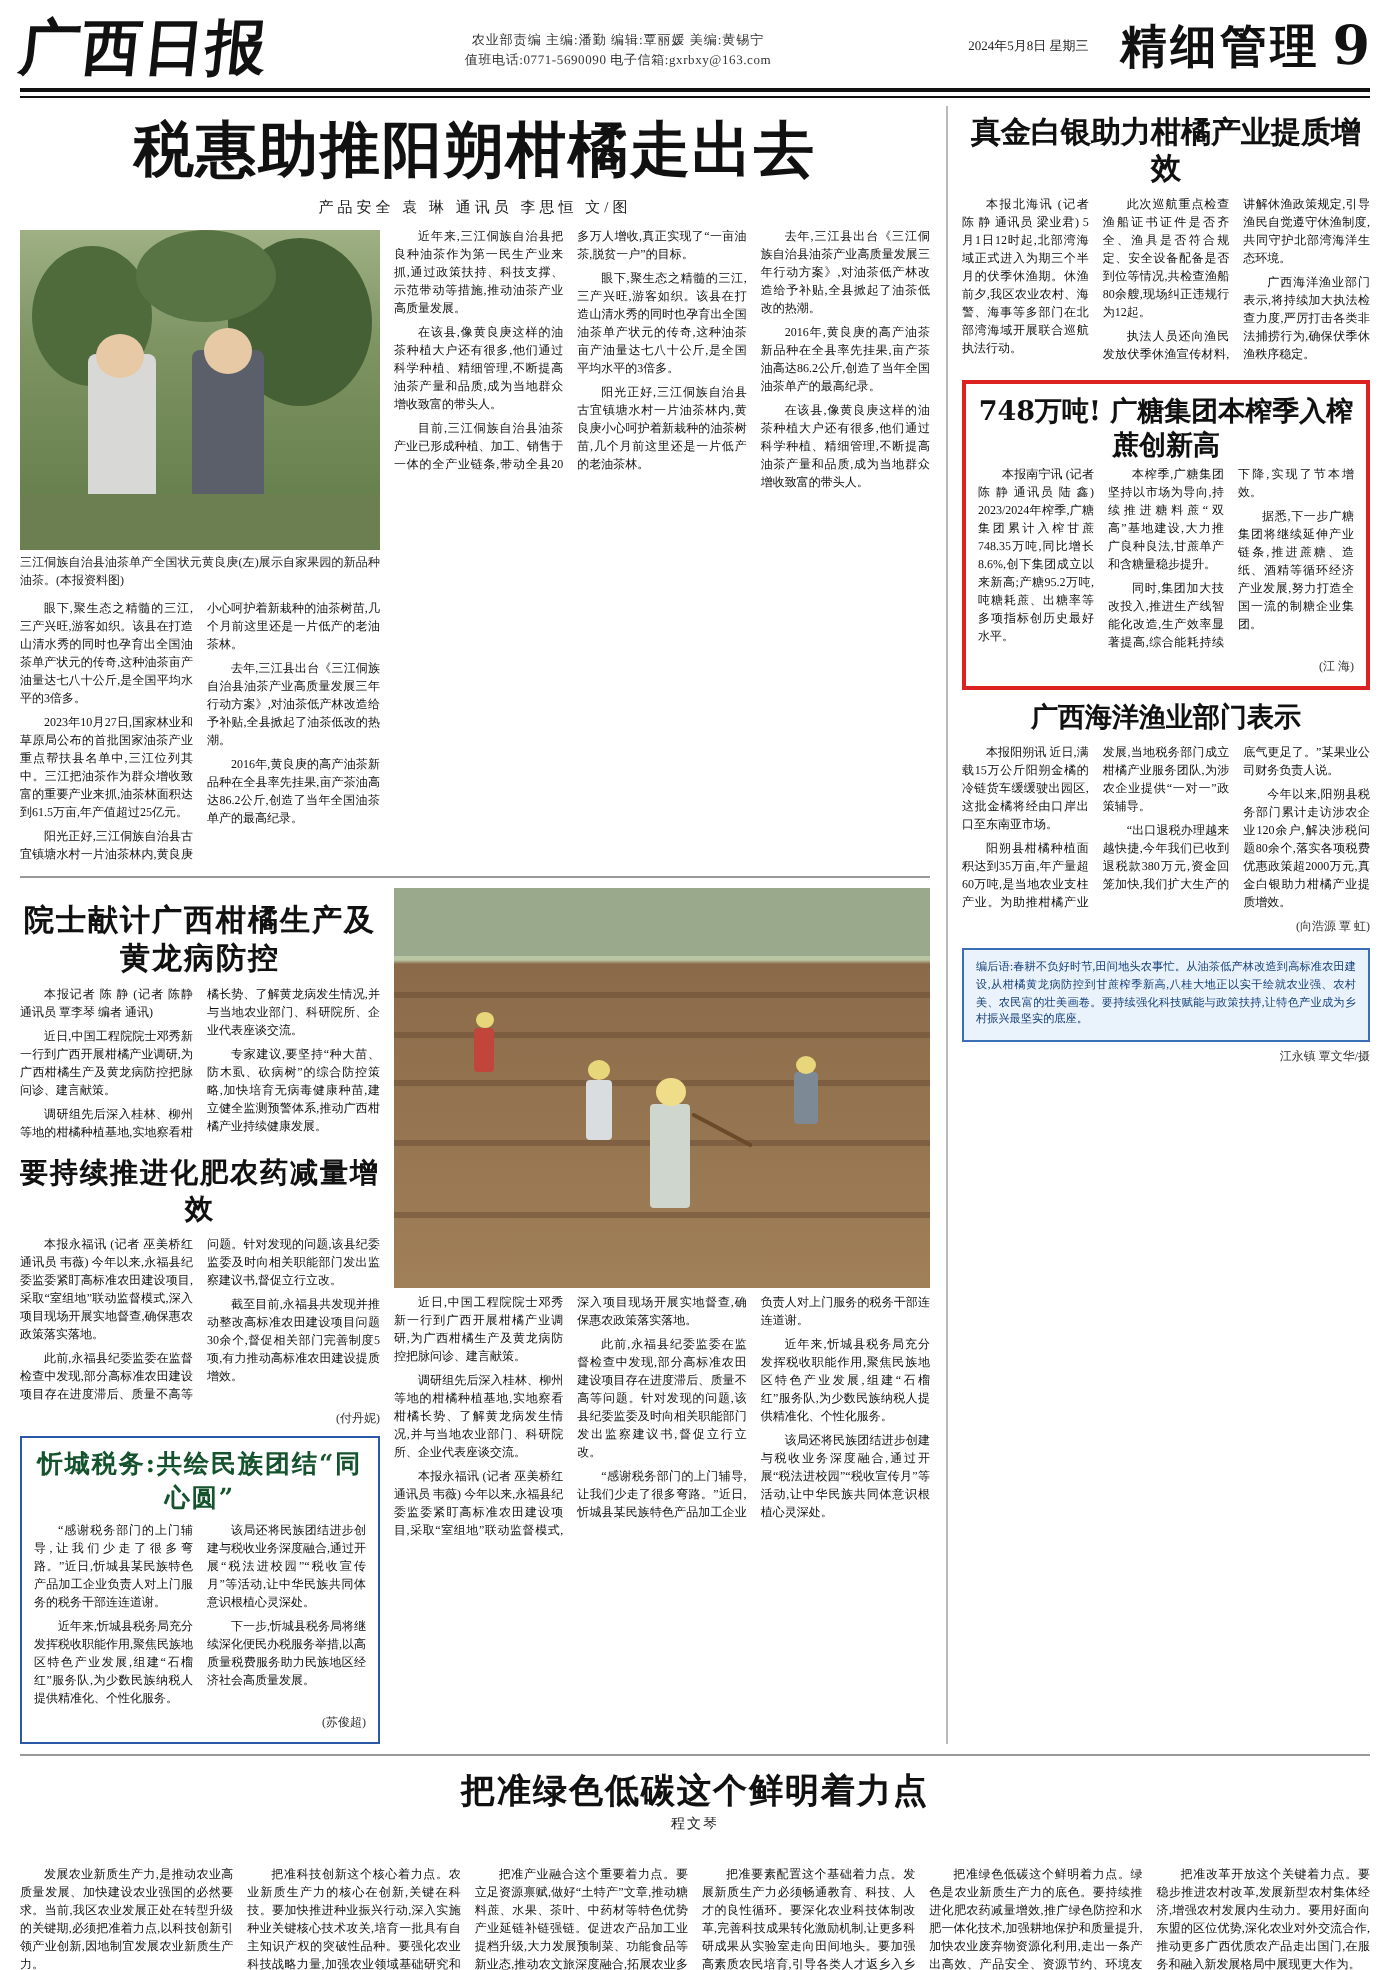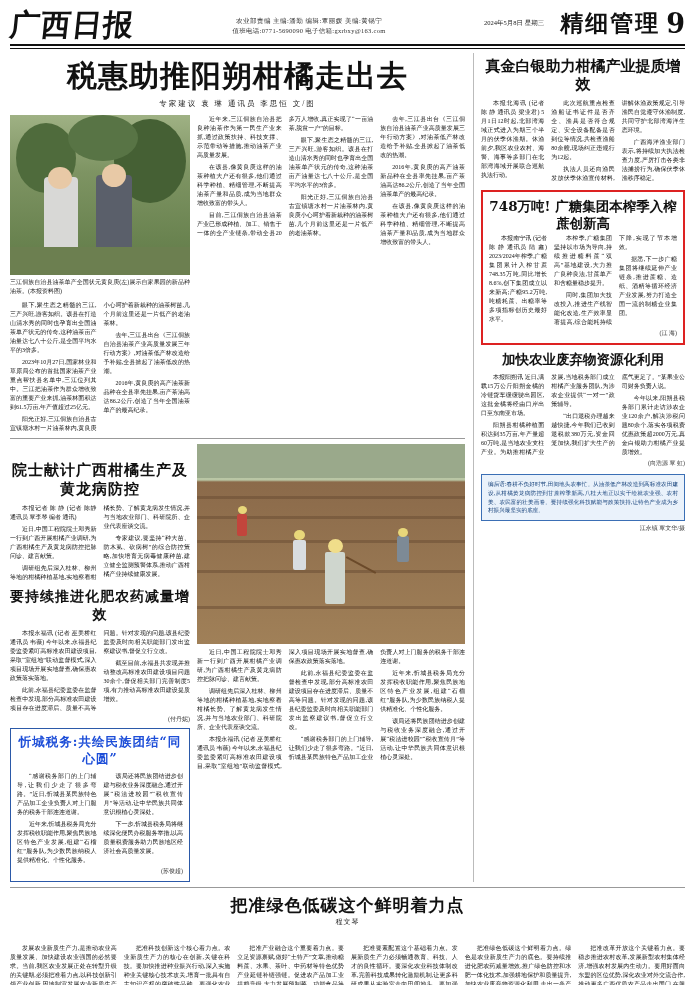"专家建议 袁 琳 通讯员 李思恒" div.byline { text: 专家建议 -> 产品安全 }
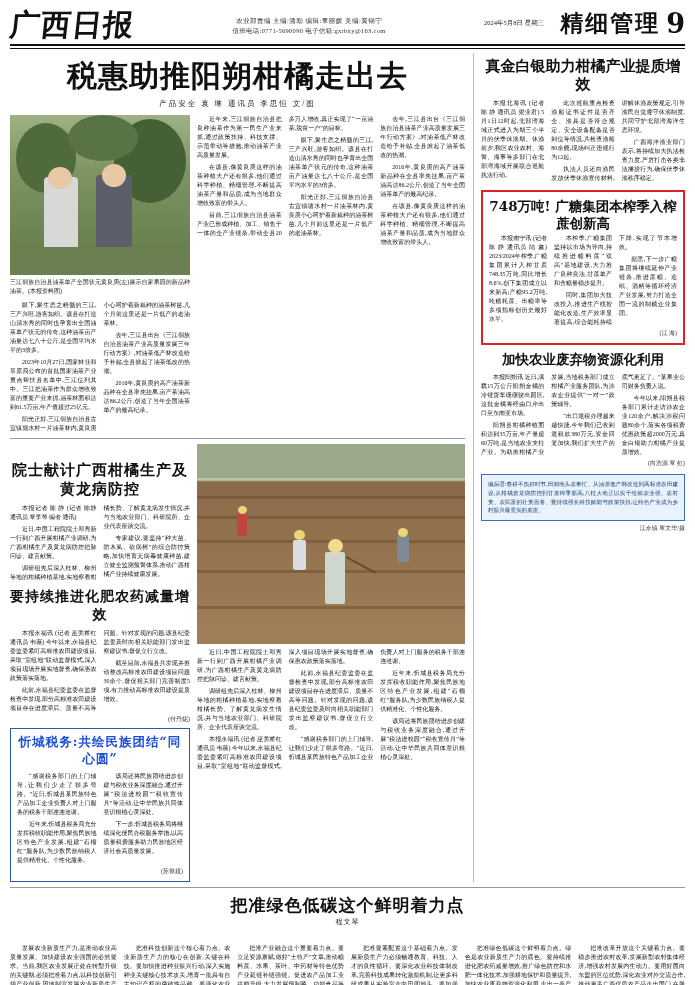"加快农业废弃物资源化利用" div.hl-r-sm { text: 加快农业废弃物资源化利用 -> 广西海洋渔业部门表示 }
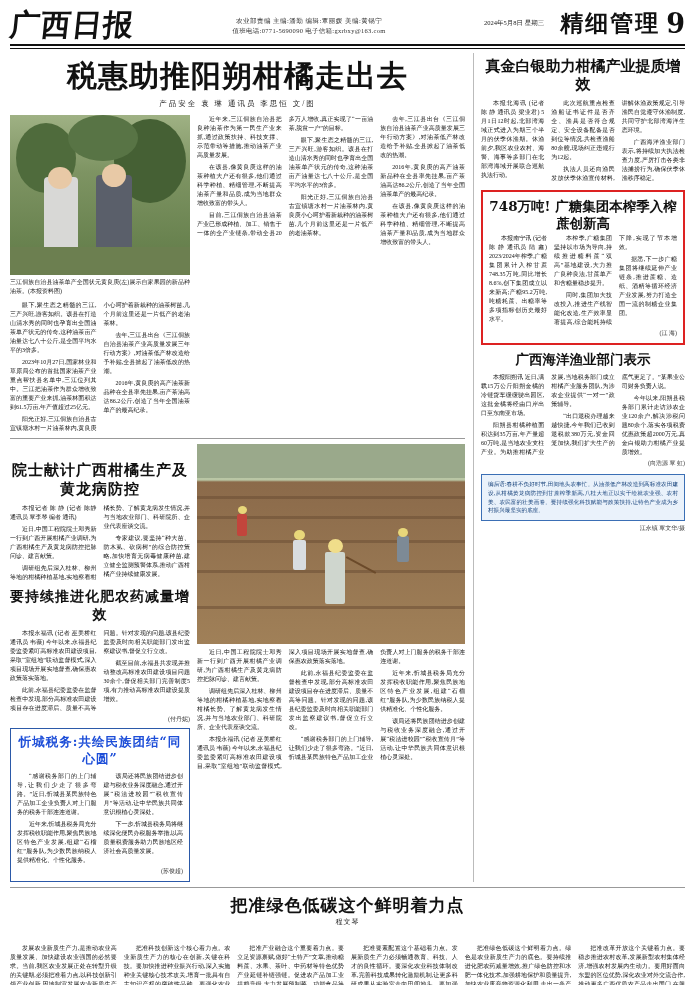"院士献计广西柑橘生产及黄龙病防控" .hl-sub { margin: 17px 0 5px 0 -> 7px 0 5px 0 }
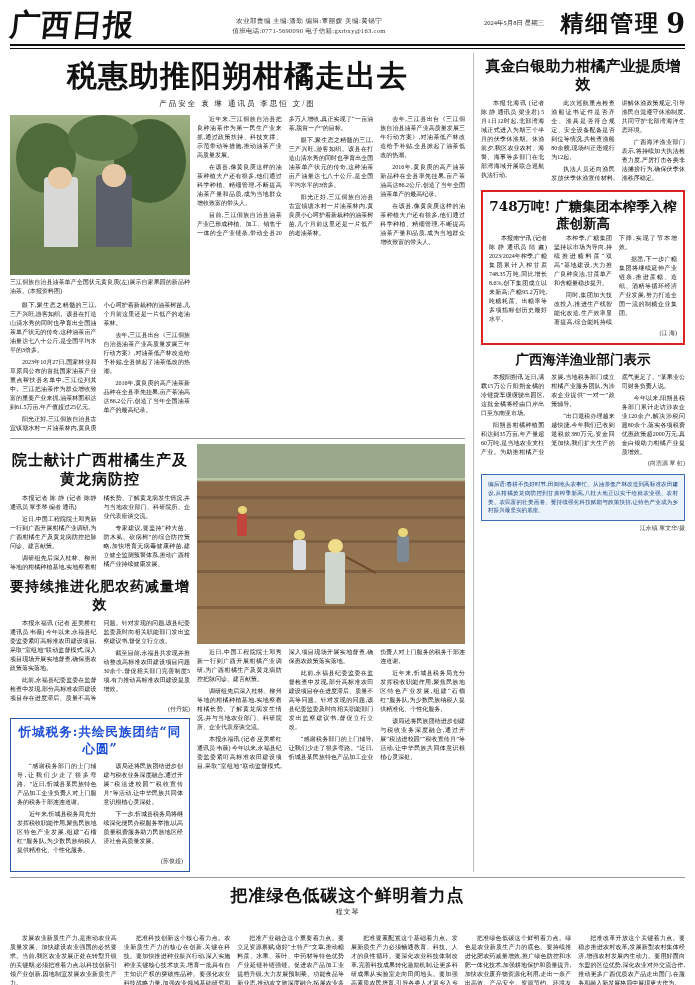"忻城税务:共绘民族团结“同心圆”" .bordered .t { color: #1d4ed8 -> #14532d }
